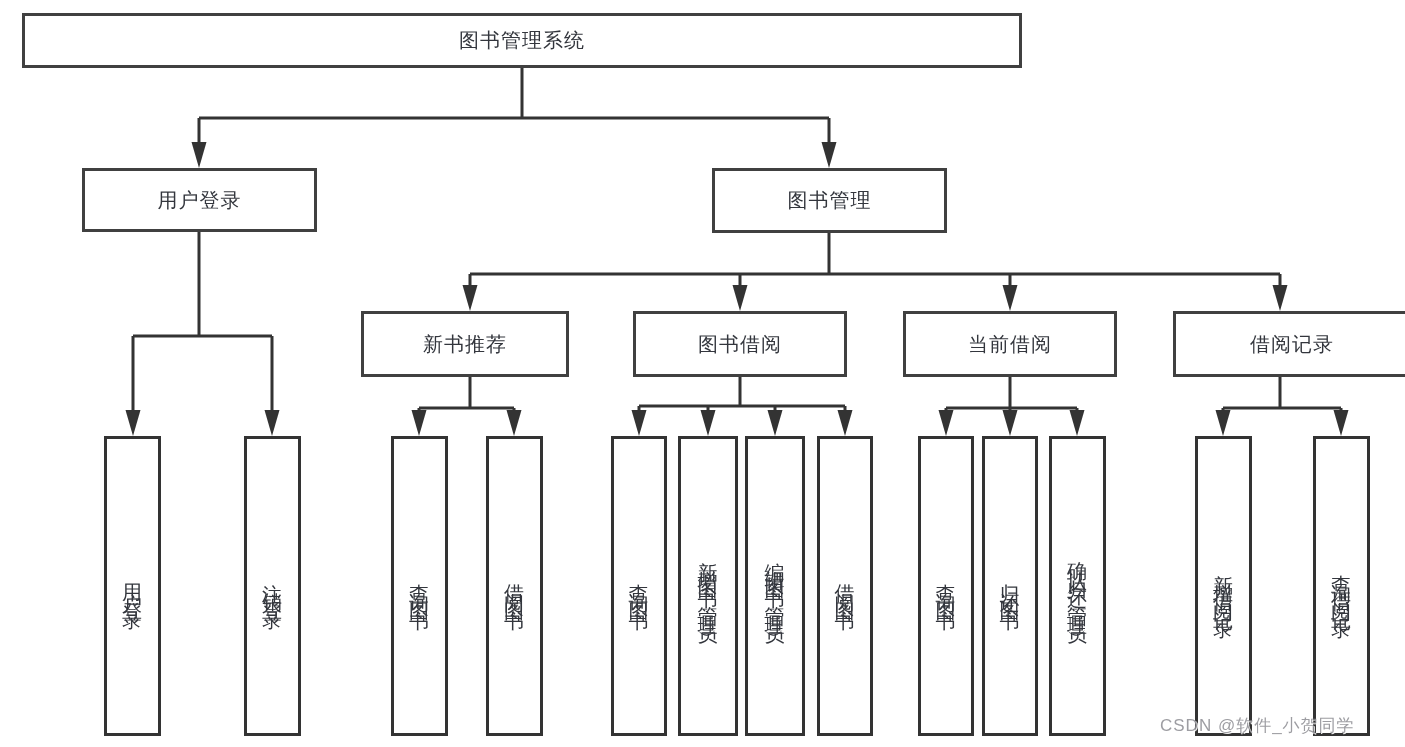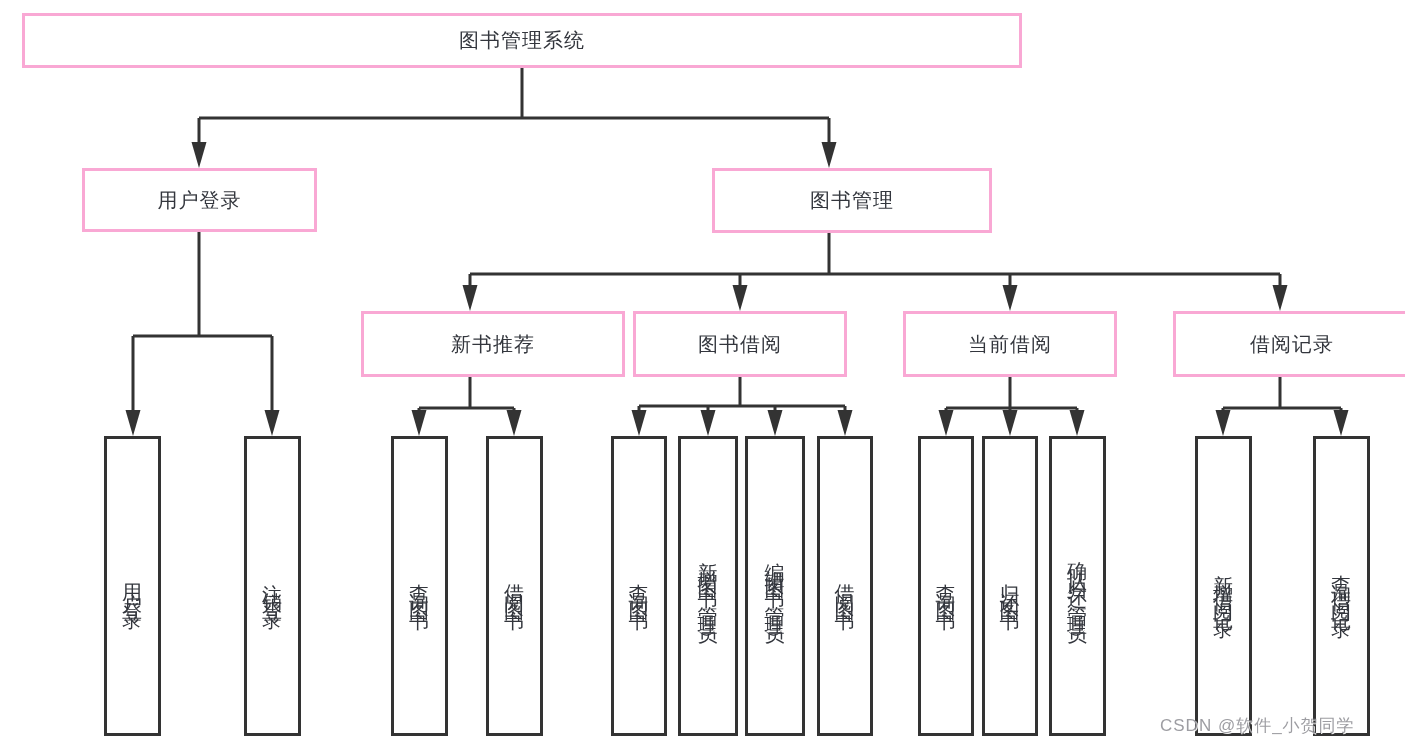"图书管理系统" .node { border: 3px solid #f9a8d4 -> 3px solid #404040 }
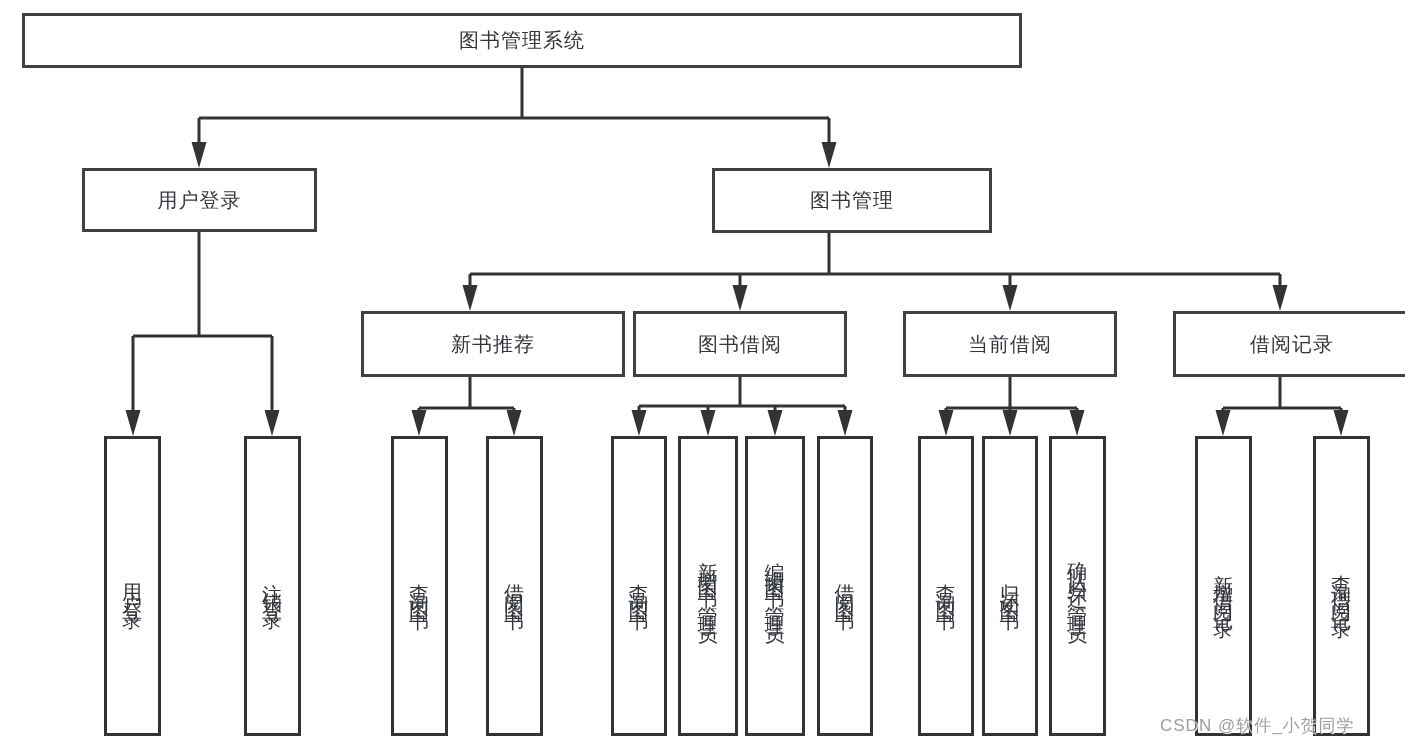"图书管理" div.node { width: 280px -> 235px }
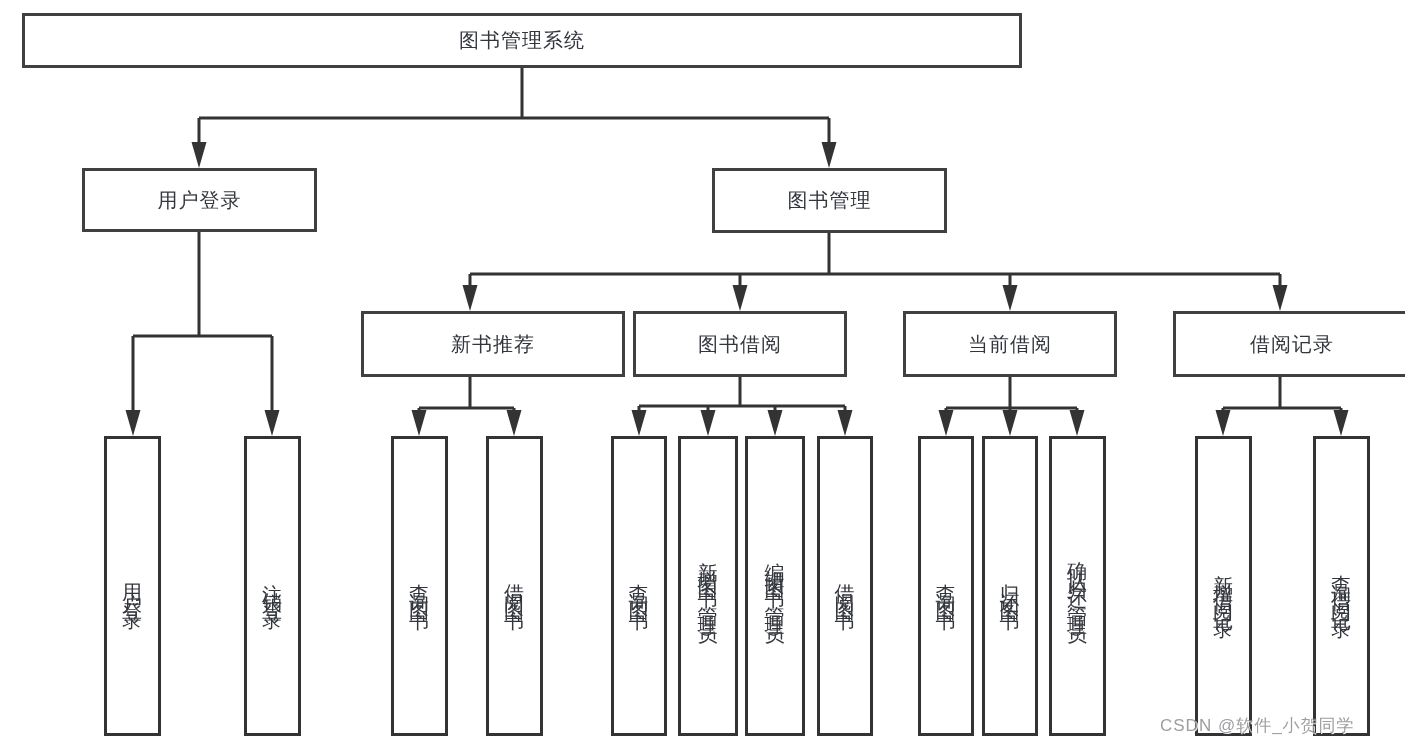"新书推荐" div.node { width: 264px -> 208px }
